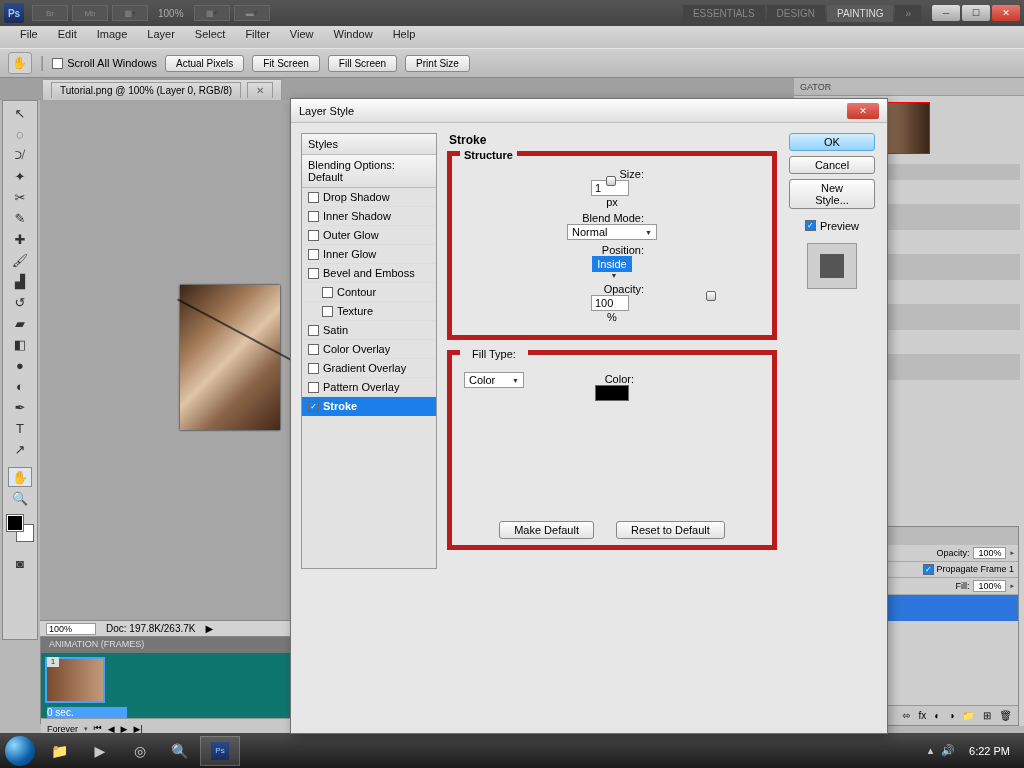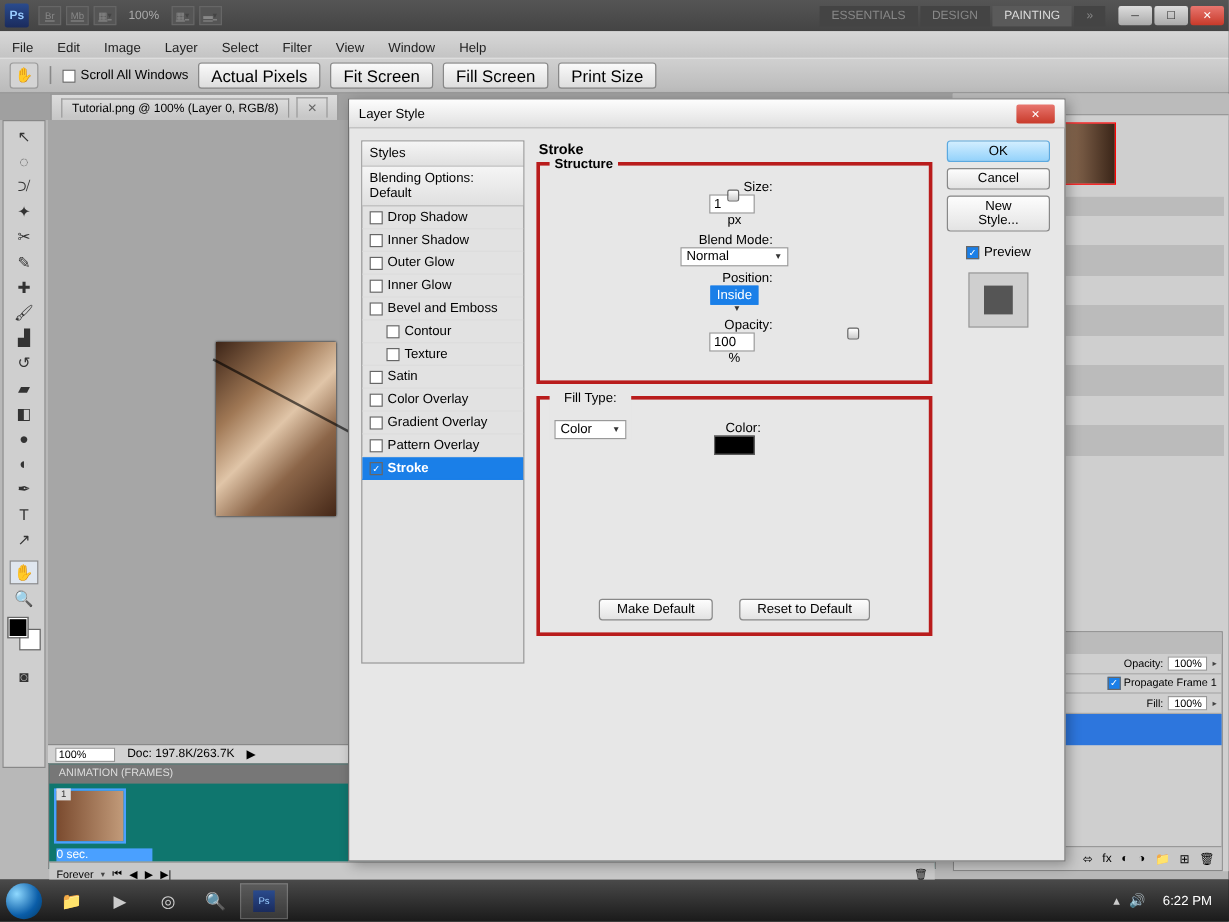"Br" .titlebar .mini { text-decoration: underline -> none; width: 19px -> 36px }
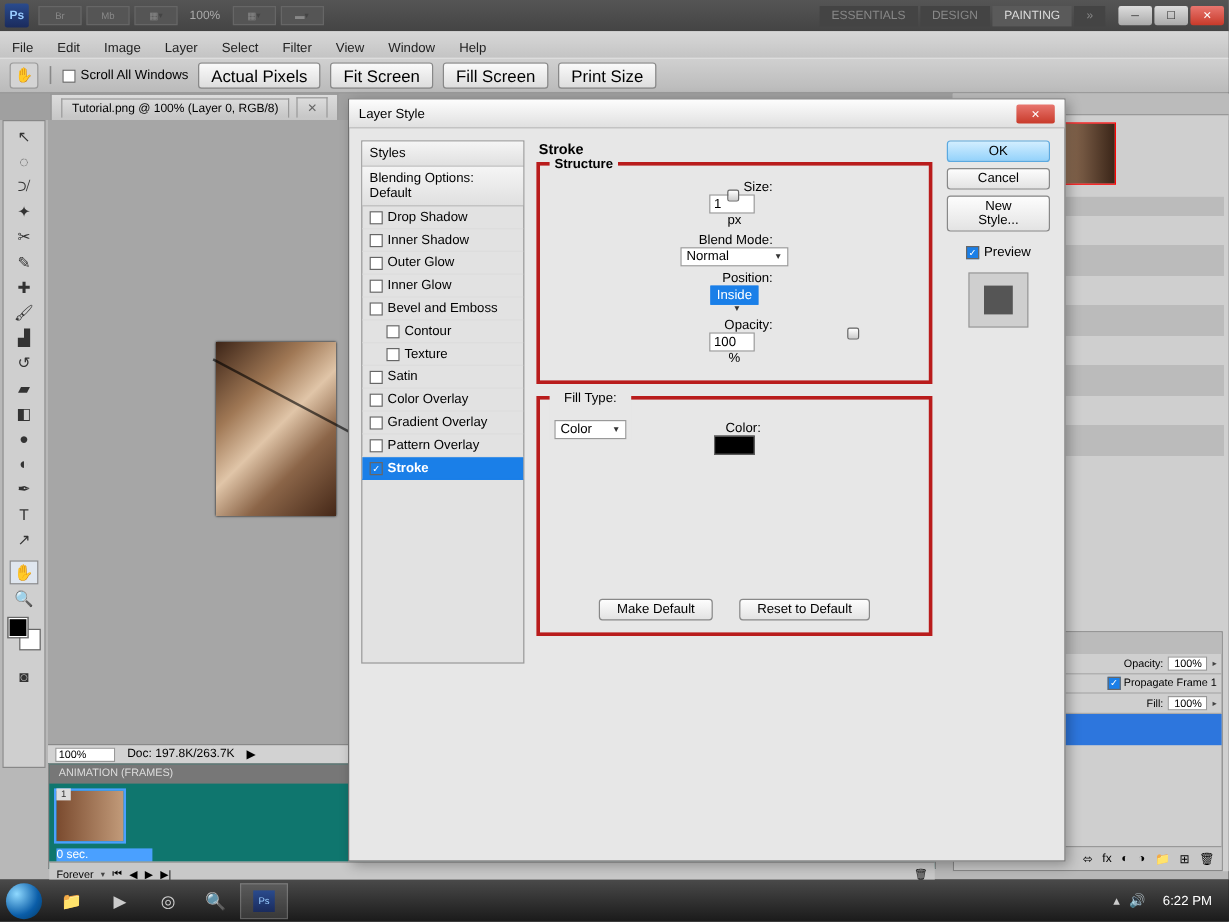"File" .menubar { align-items: flex-end -> flex-start; padding-left: none -> 10px }
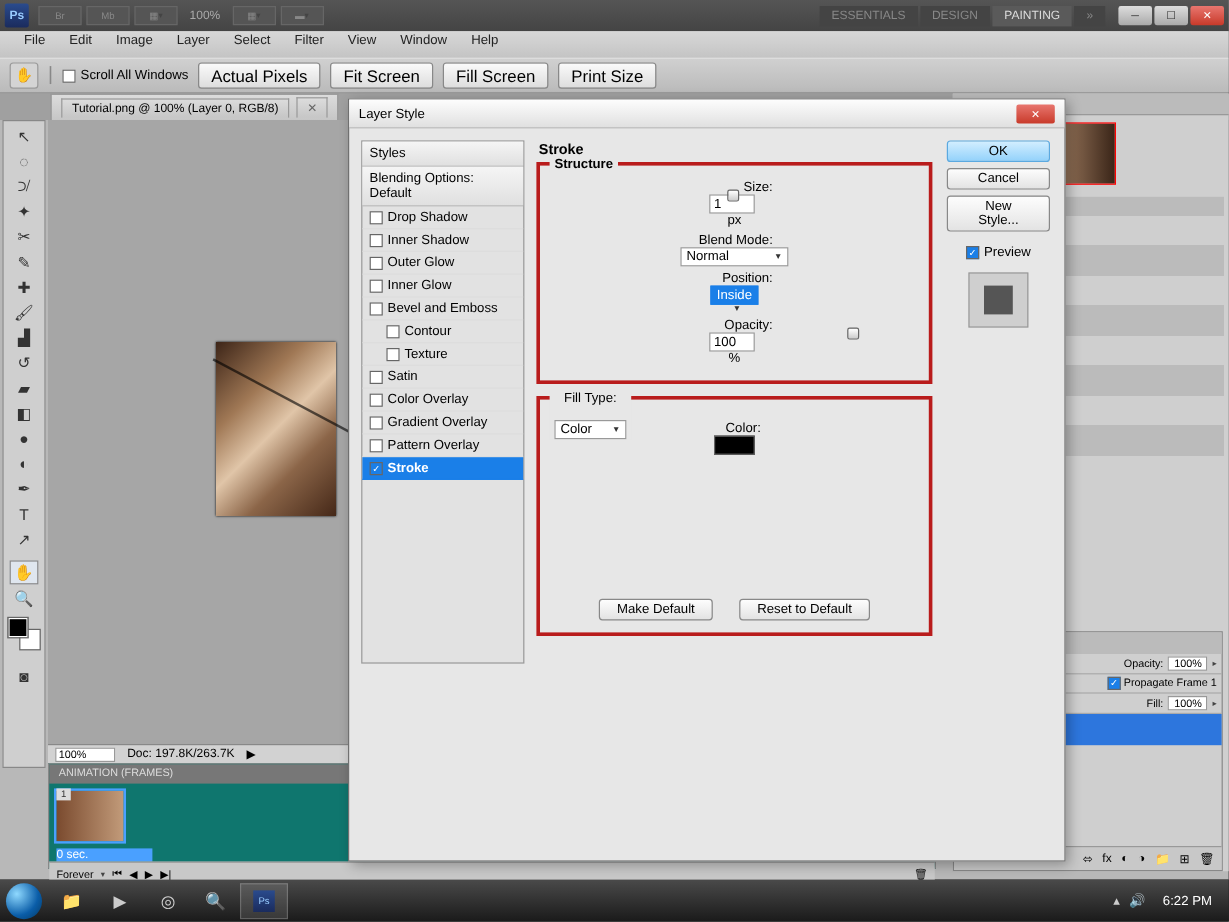"Actual Pixels" .opt-btn { font-size: 14px -> 10px }
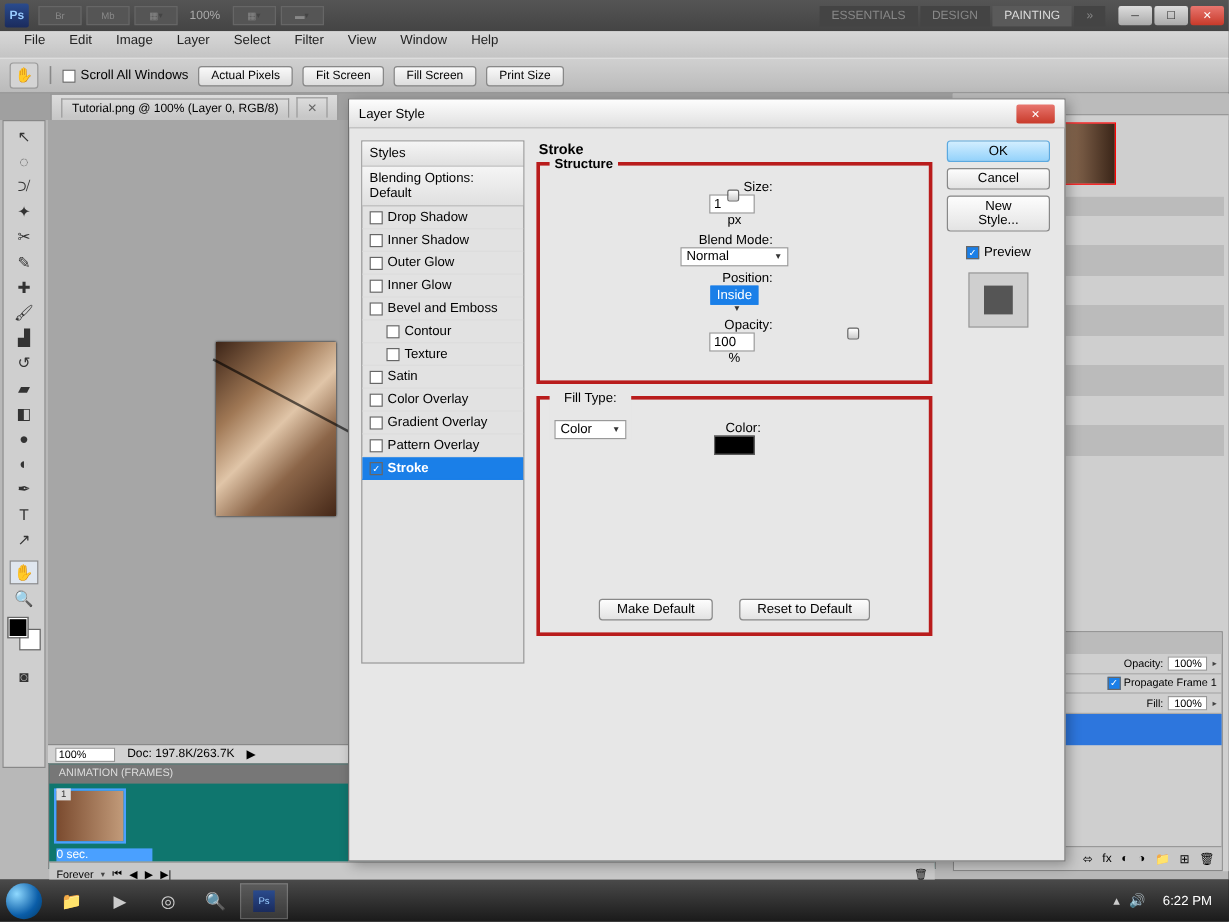"Layer Style" .dialog { top: 82px -> 98px }
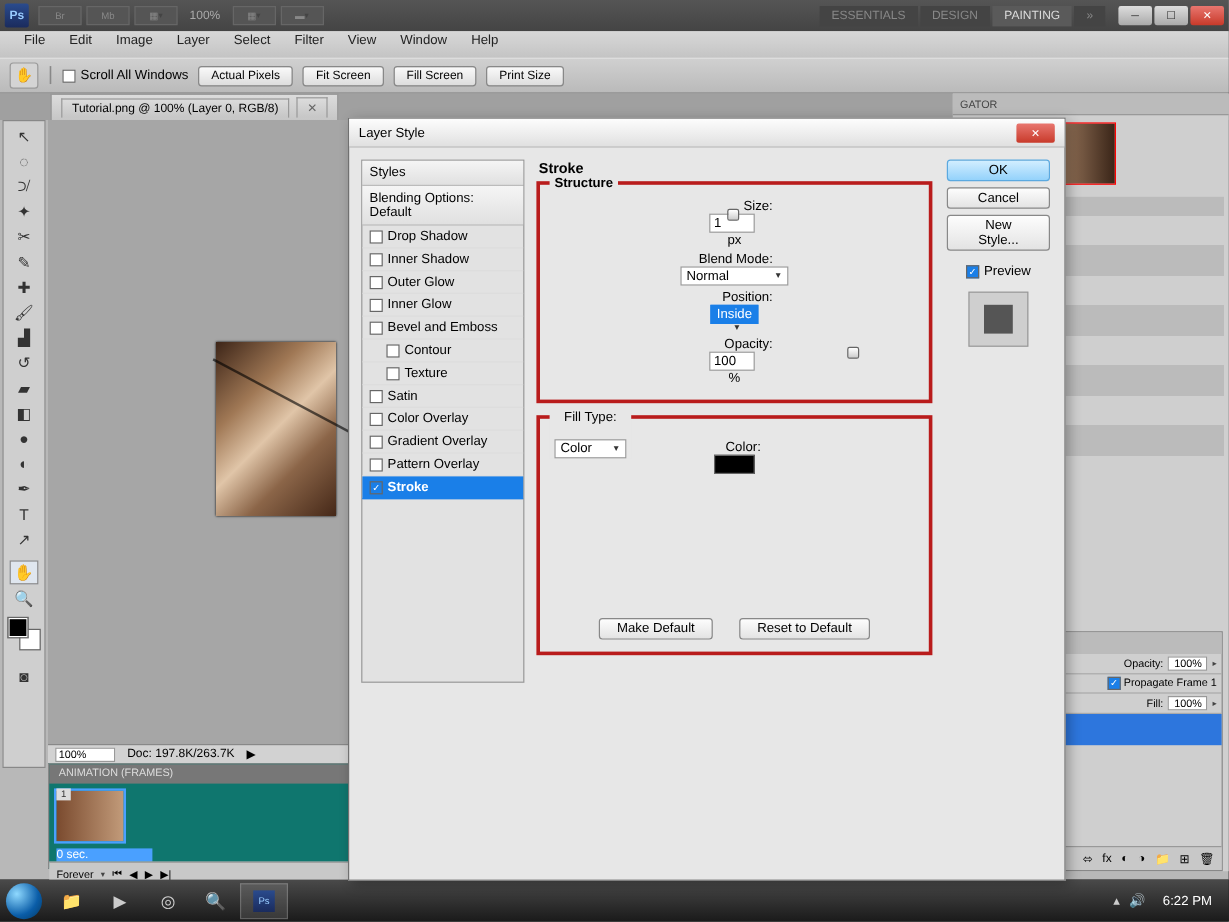"Structure" .fieldset { border: 3px solid #b91c1c -> 5px solid #b91c1c }
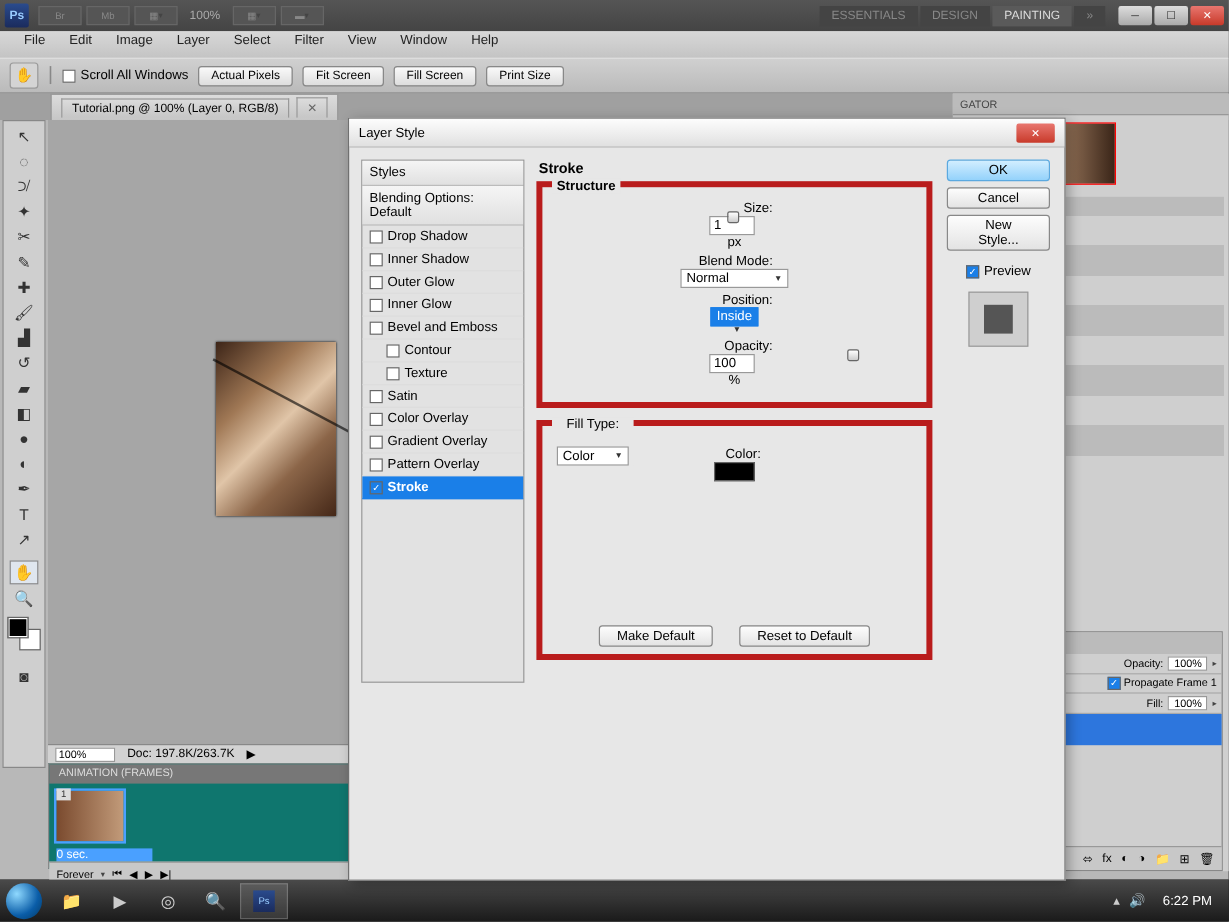"Preview" .preview-chk { align-items: center -> flex-start }
